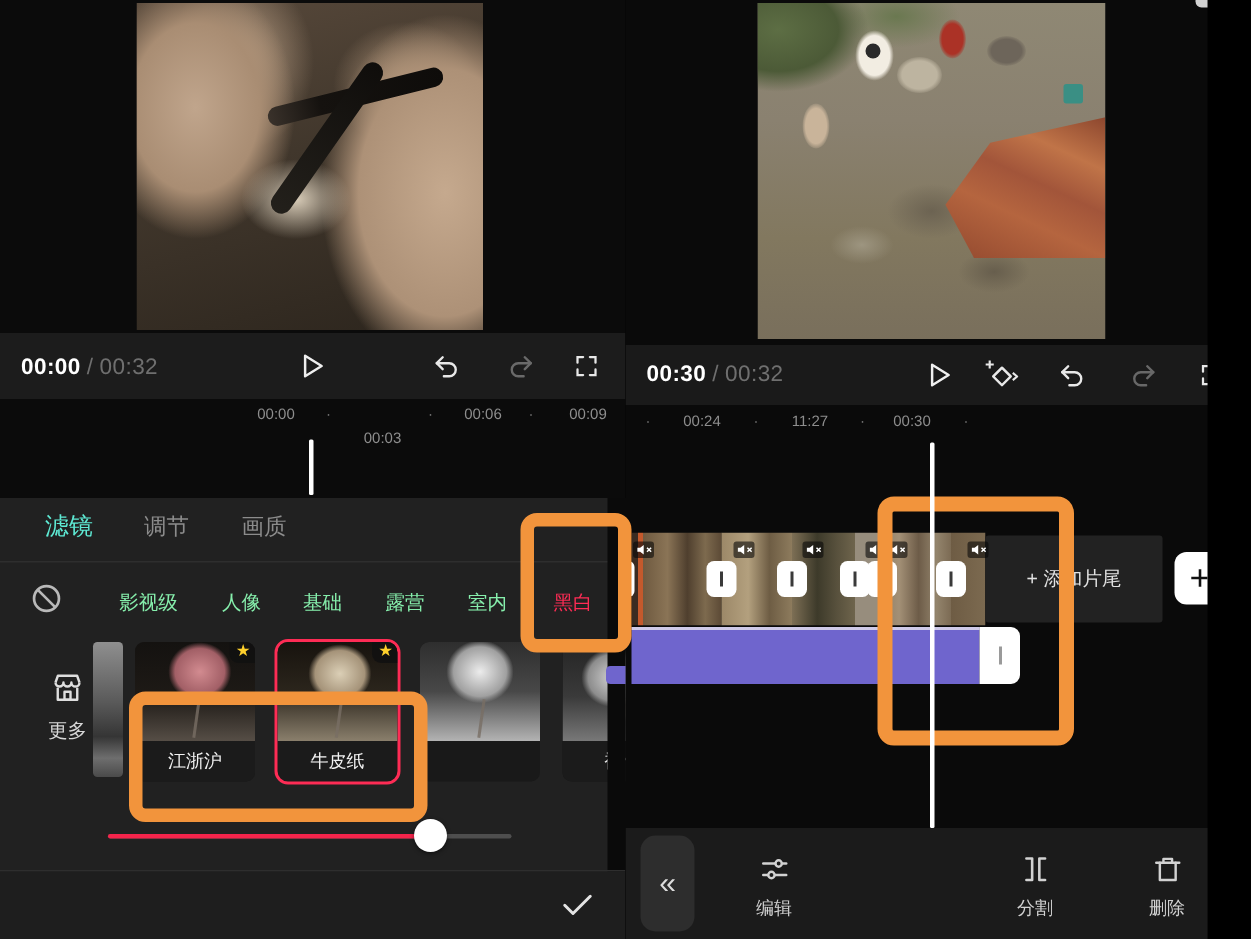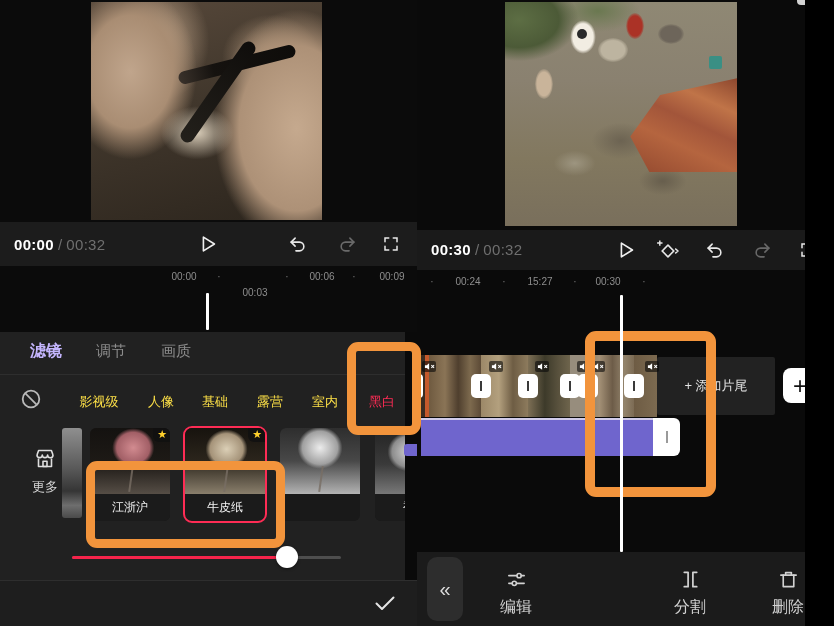"15:27" span.abs { text: 15:27 -> 11:27 }
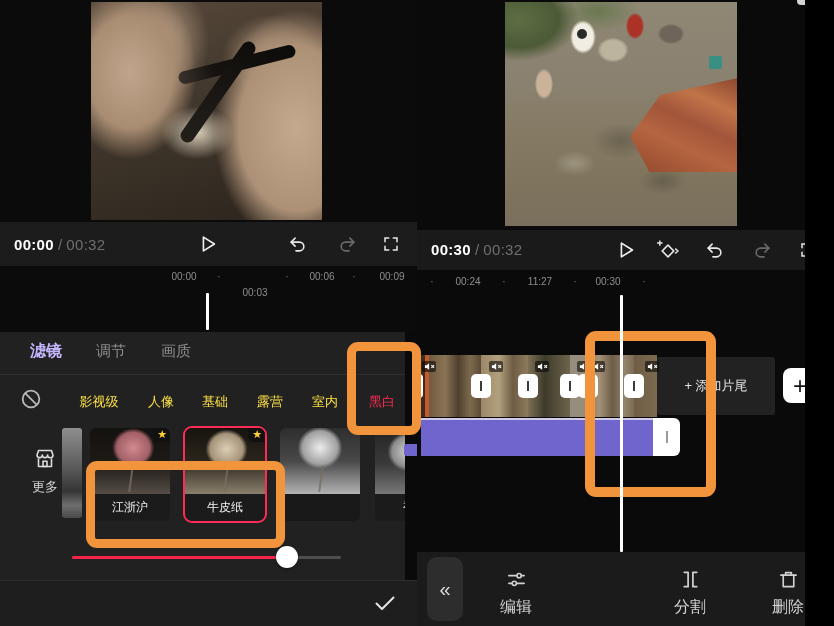"滤镜" .tab.active { color: #c4b5fd -> #5eead4; font-weight: bold -> normal }
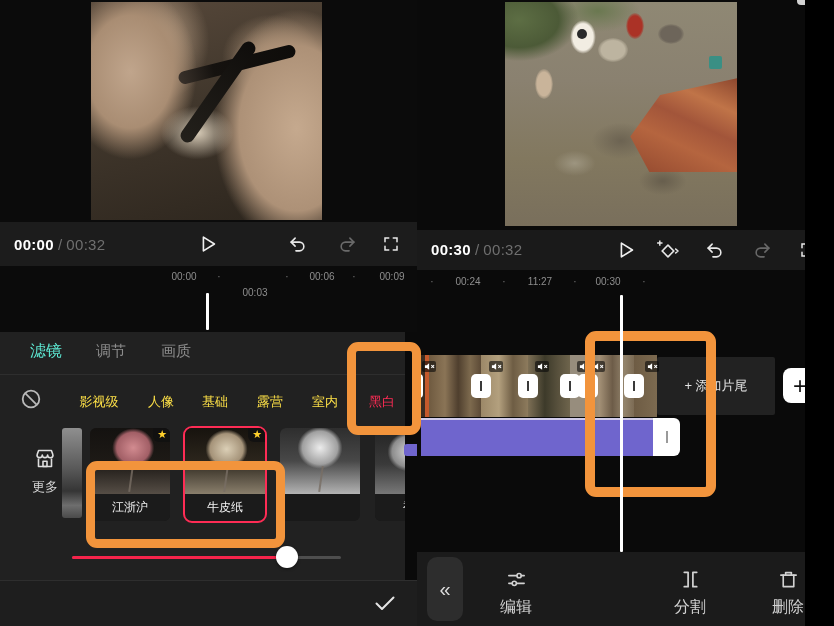"影视级" .cat { color: #fde047 -> #86efac }
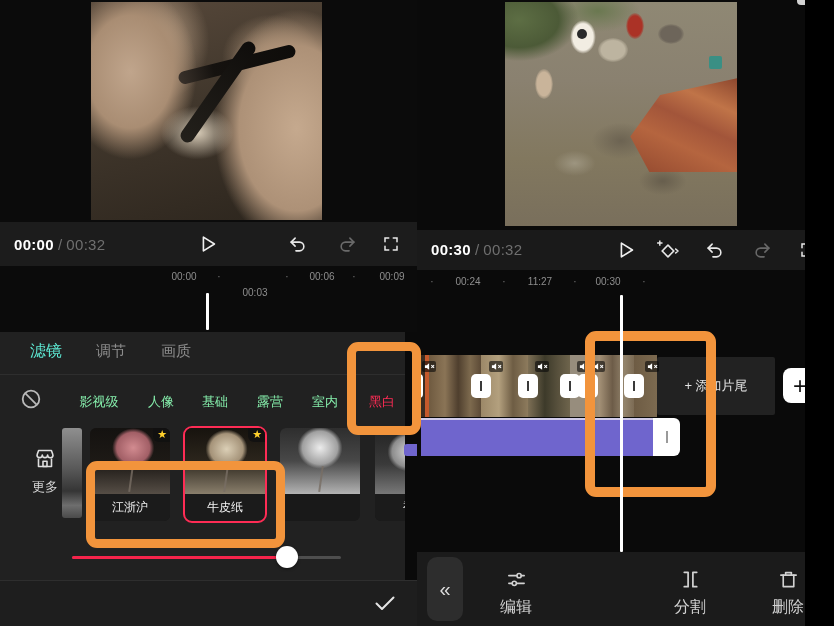"编辑" .tool .tlabel { font-size: 16px -> 12px }
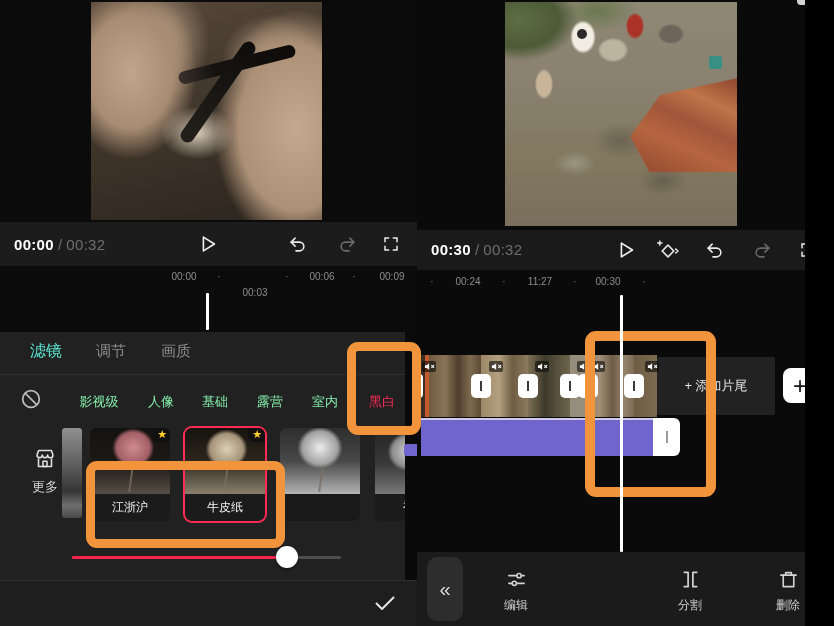"删除" div.abs { left: 371px -> 361px }
